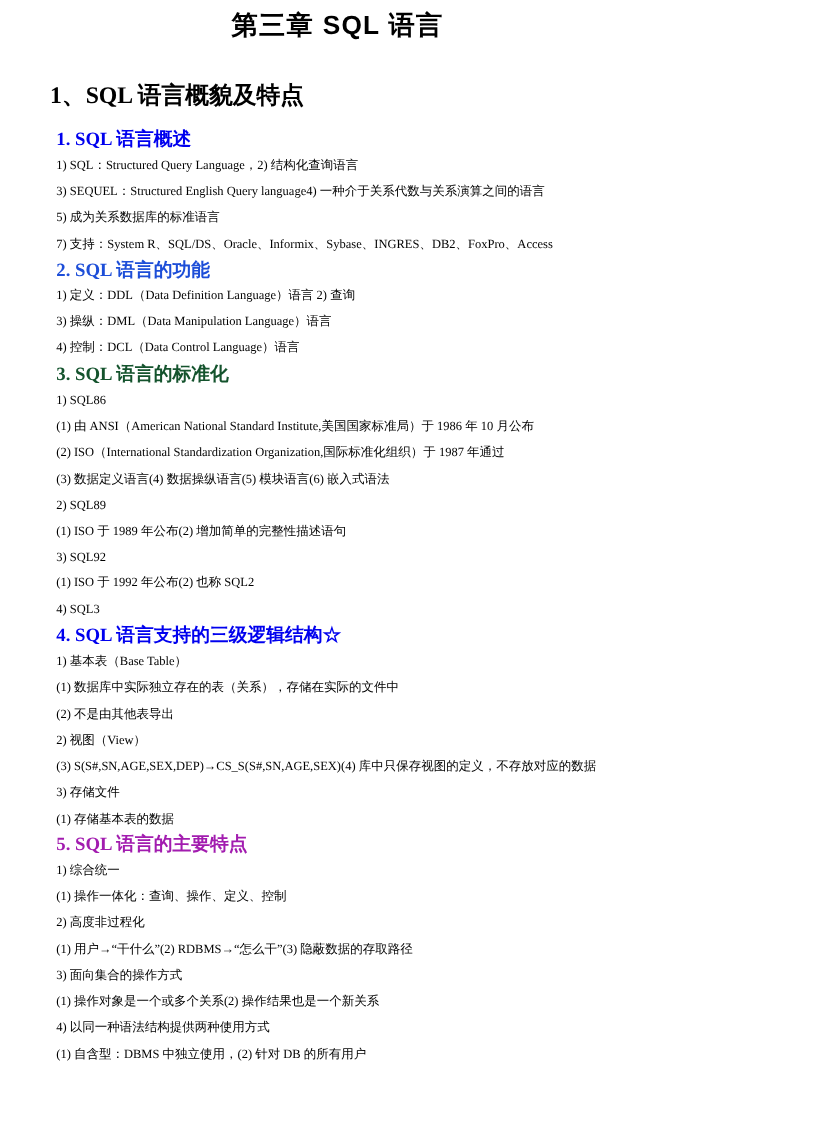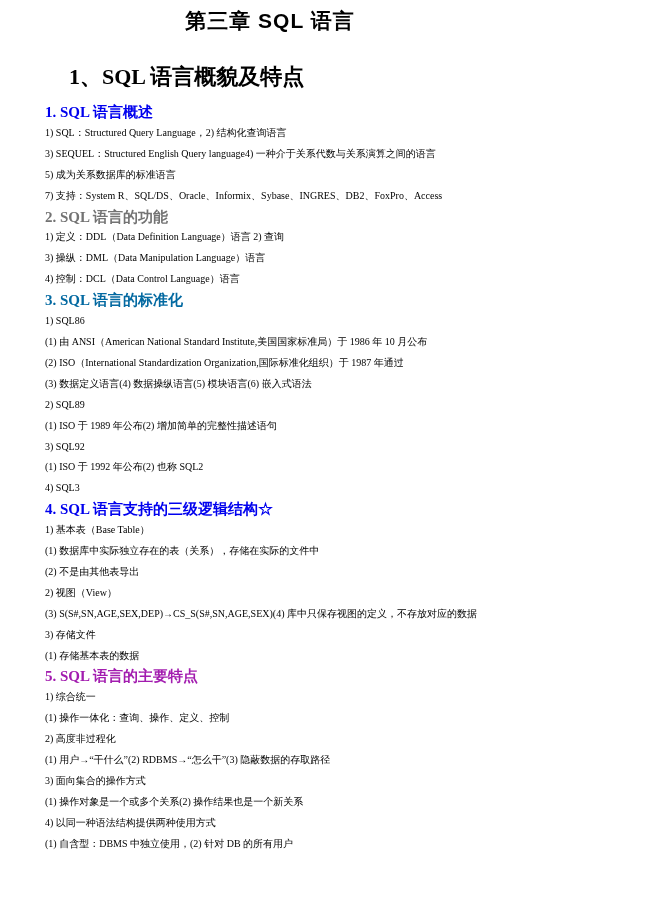"1、SQL 语言概貌及特点" .section-title { font-size: 22px -> 19px; margin: 30px 30px 0 69px -> 30px 30px 0 40px }
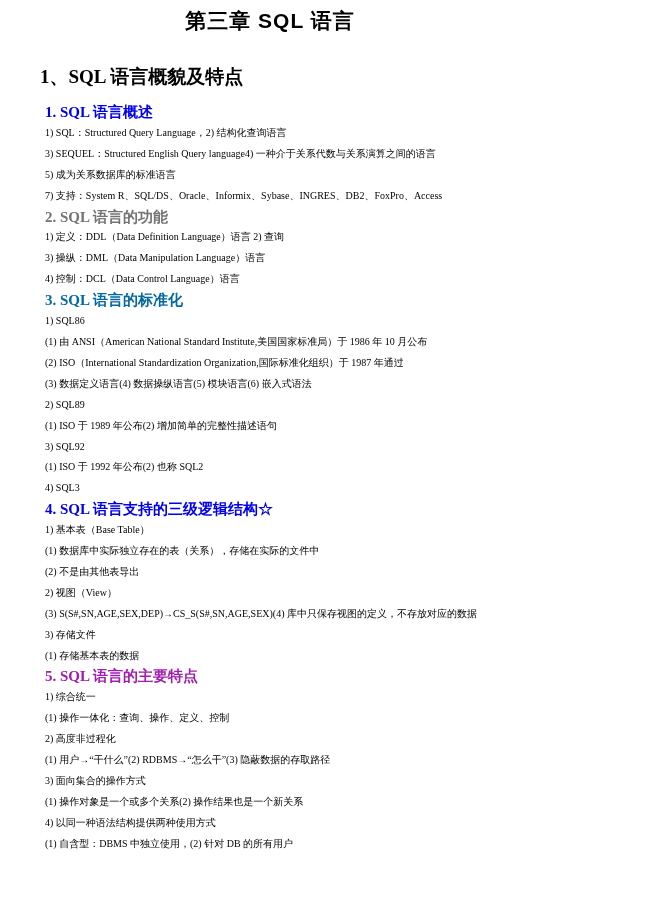"2. SQL 语言的功能" p.h-blue { color: #737373 -> #1d4ed8 }
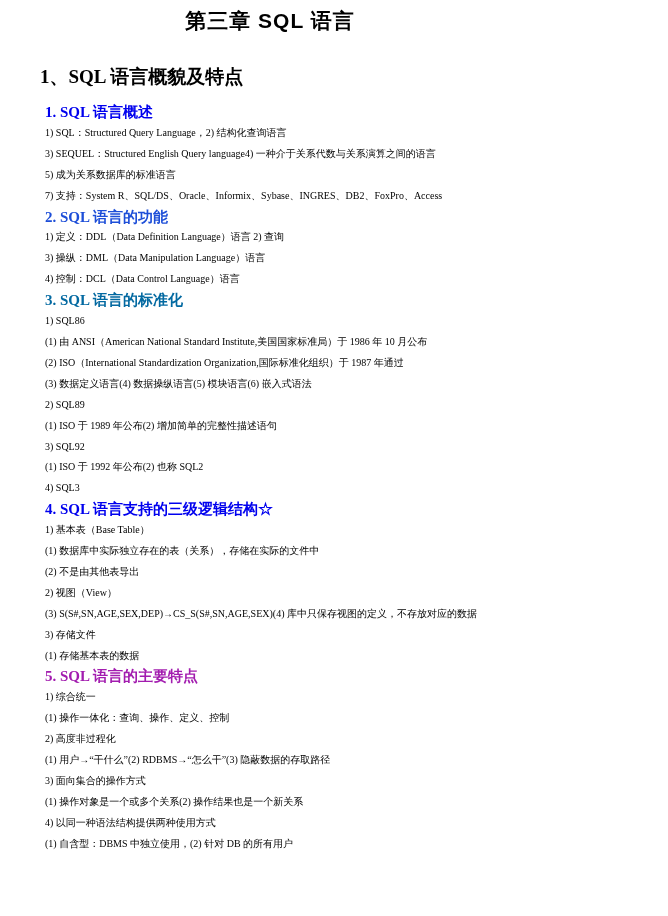"3. SQL 语言的标准化" p.h-blue { color: #0369a1 -> #14532d }
